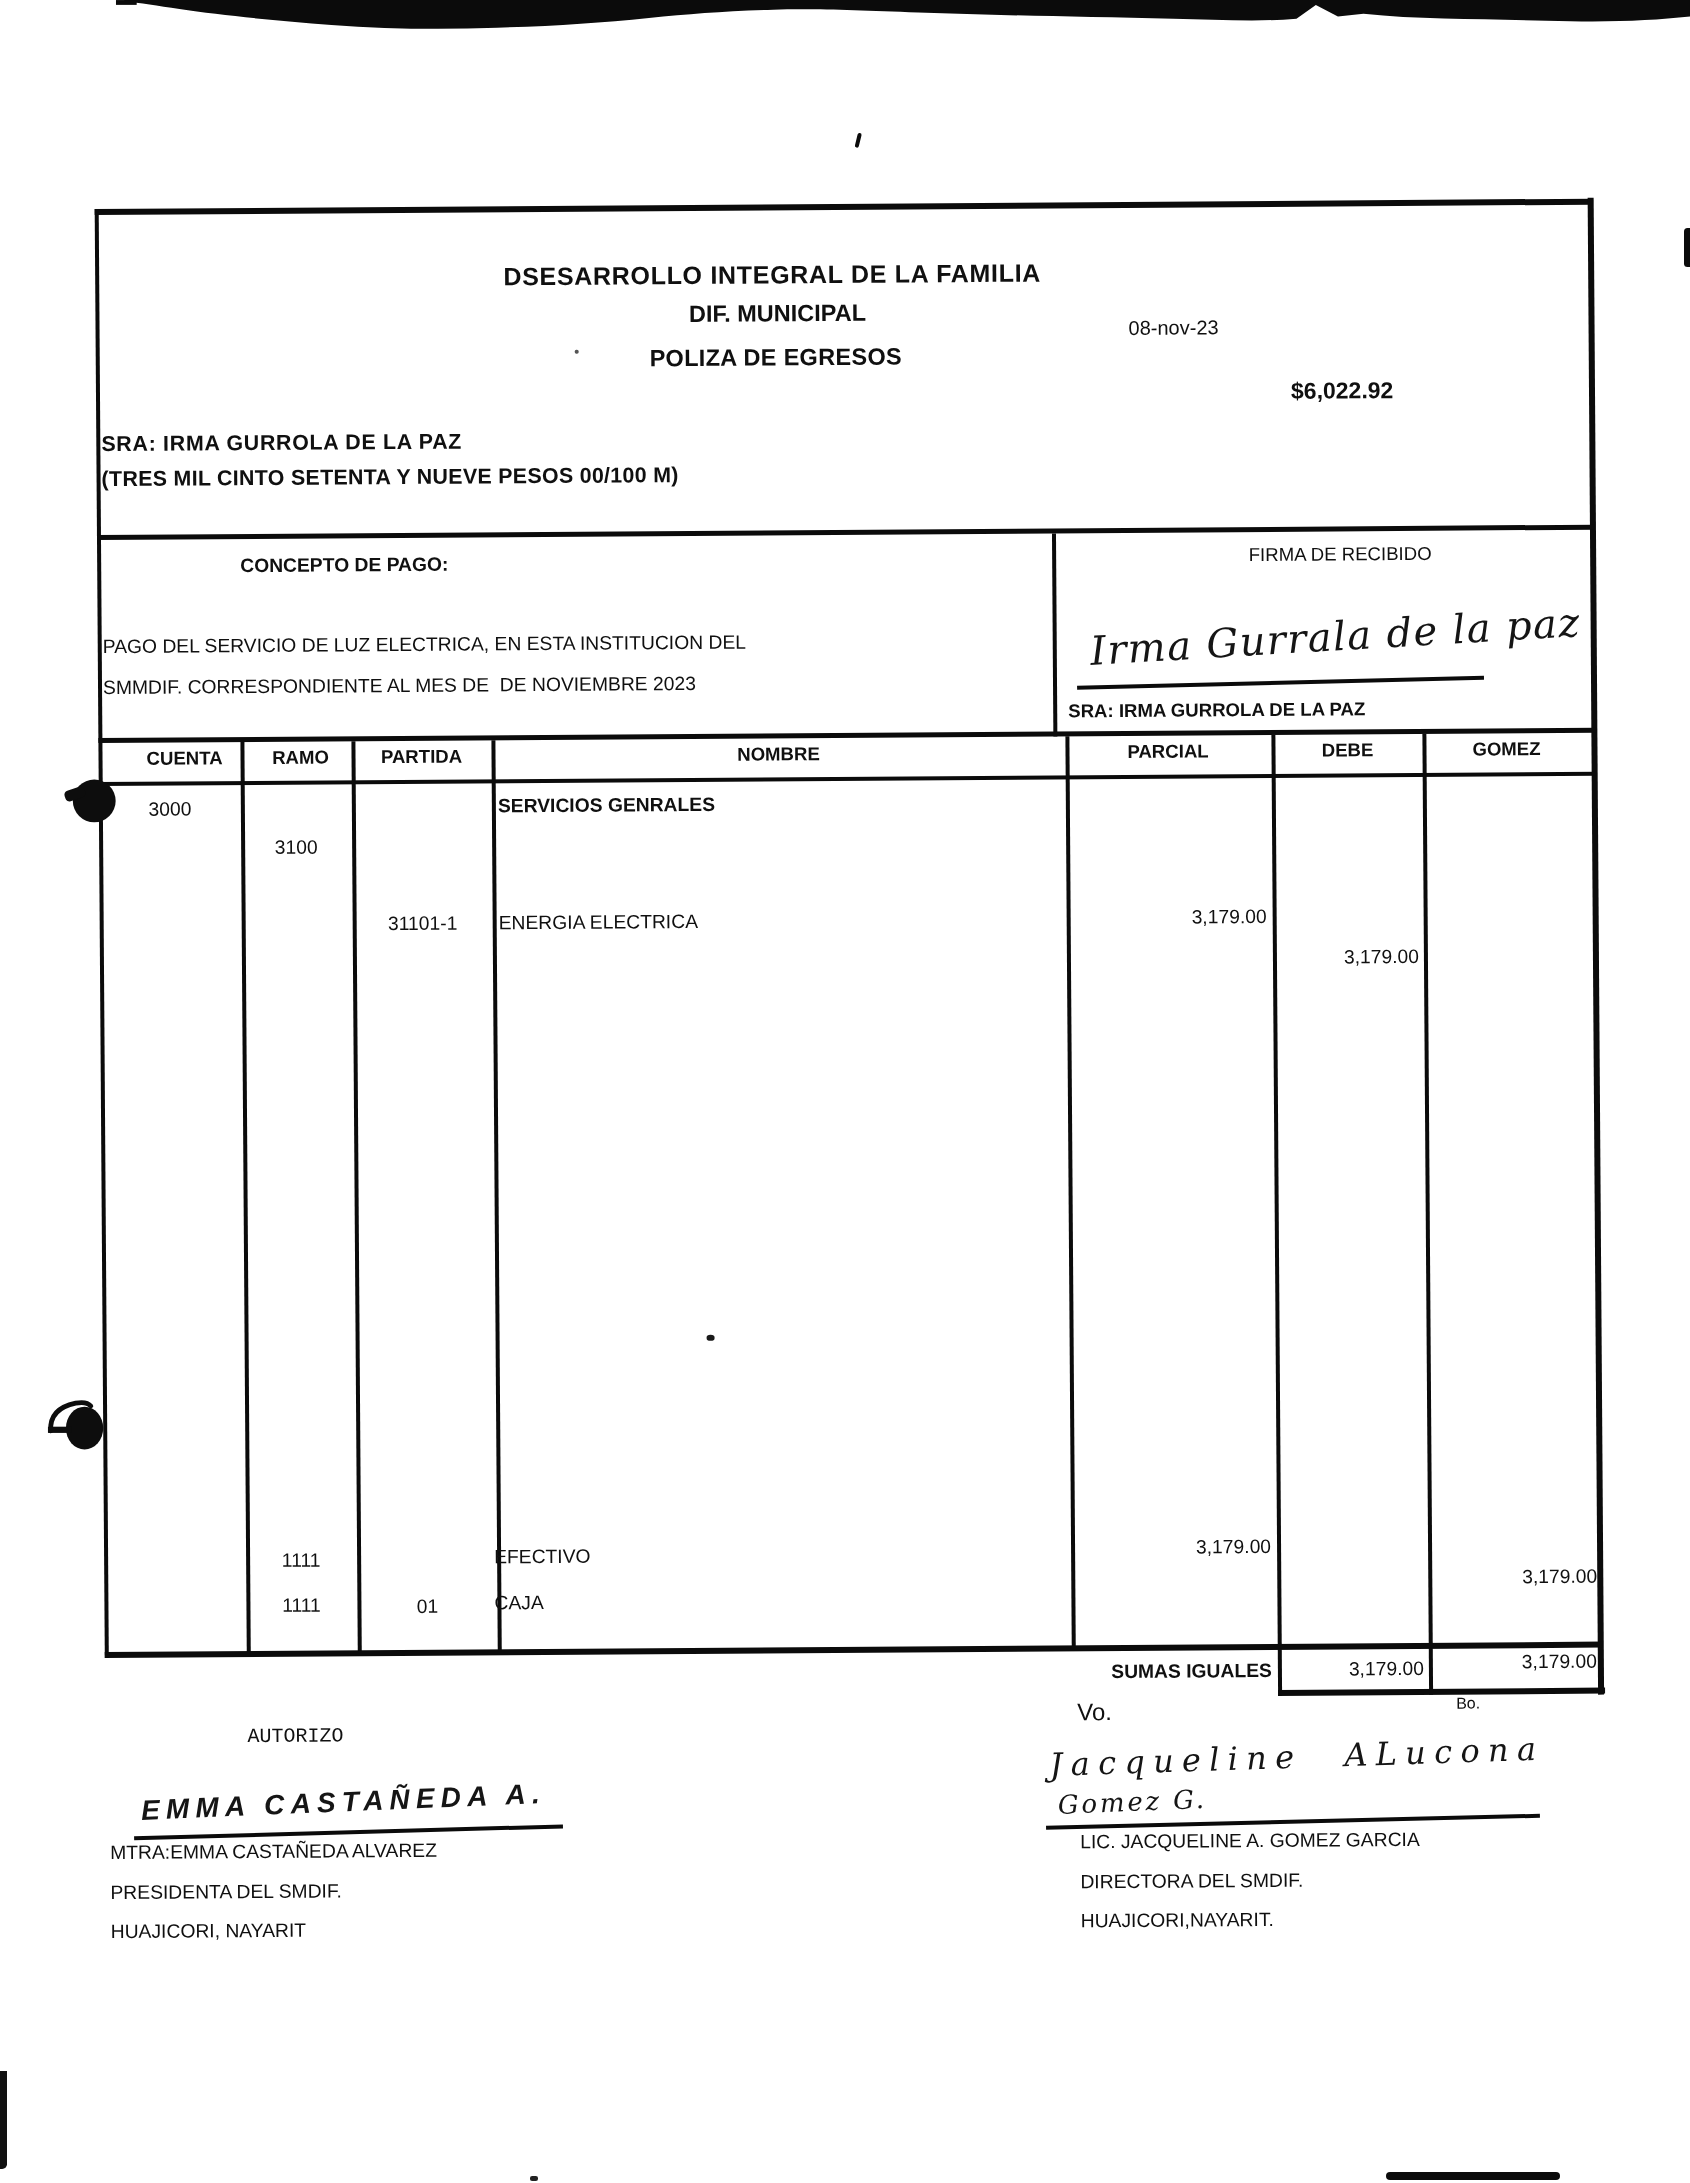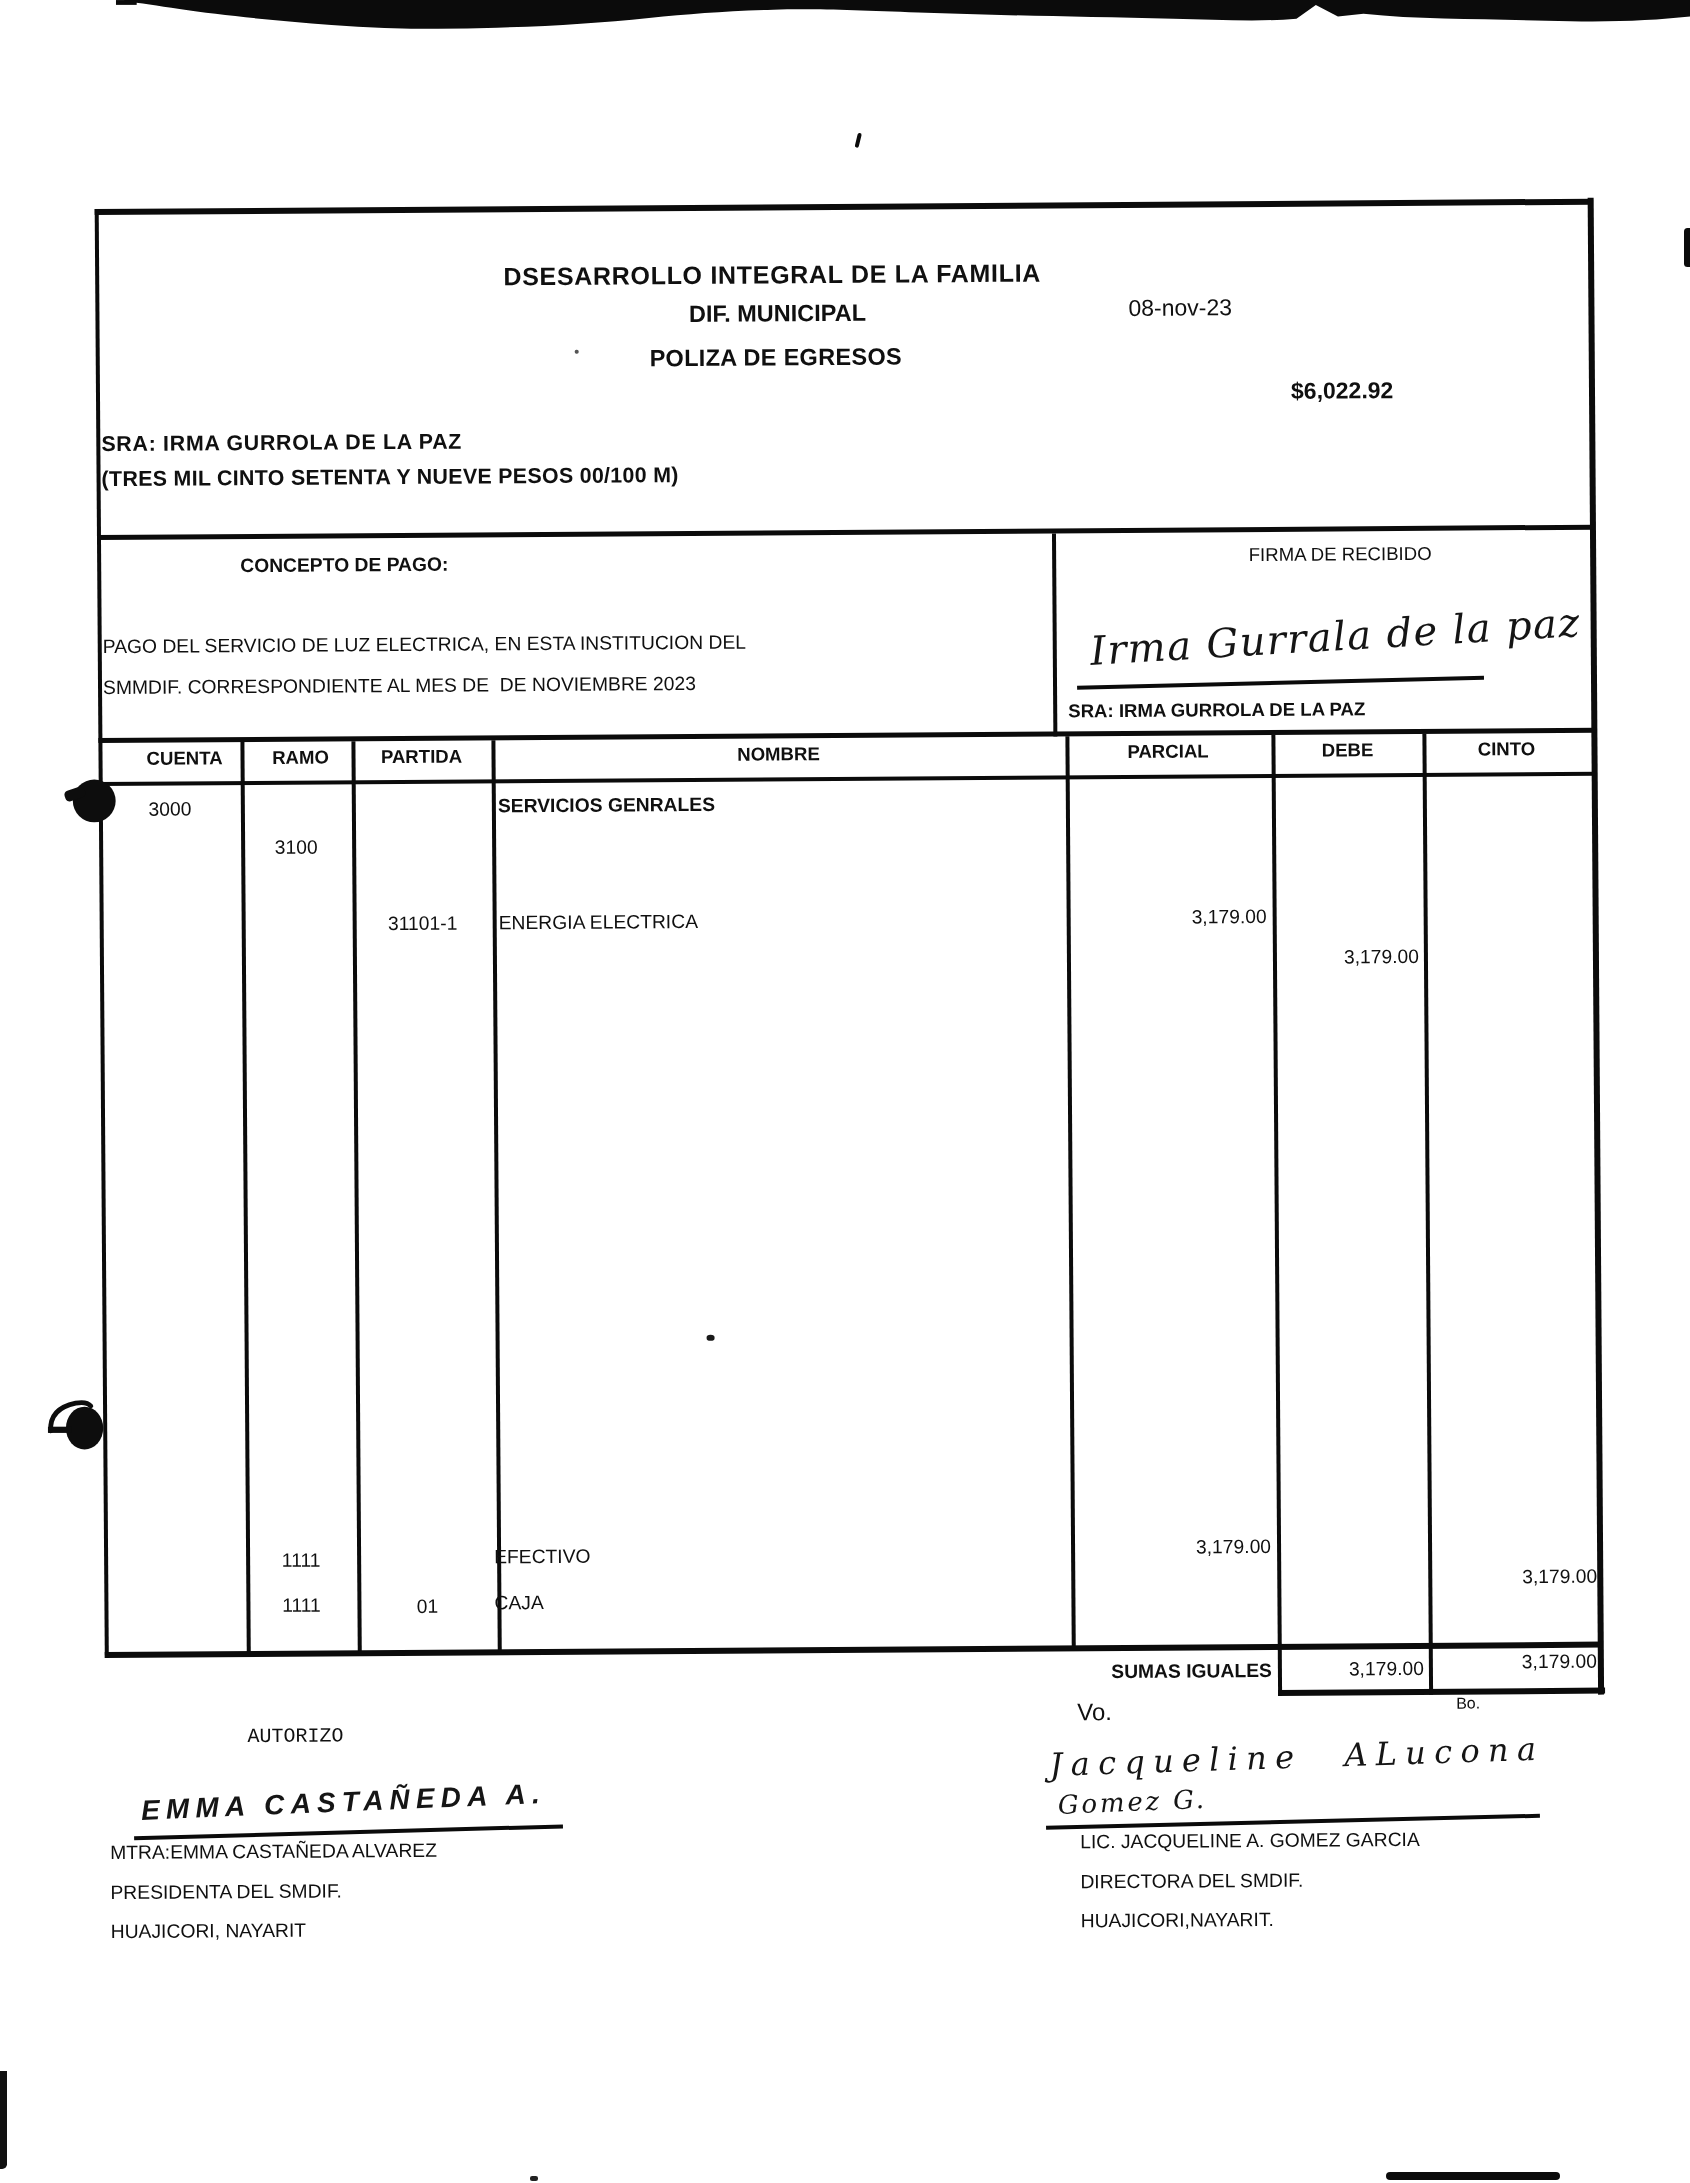"08-nov-23" div.t { font-size: 23px -> 20px; top: 298px -> 320px }
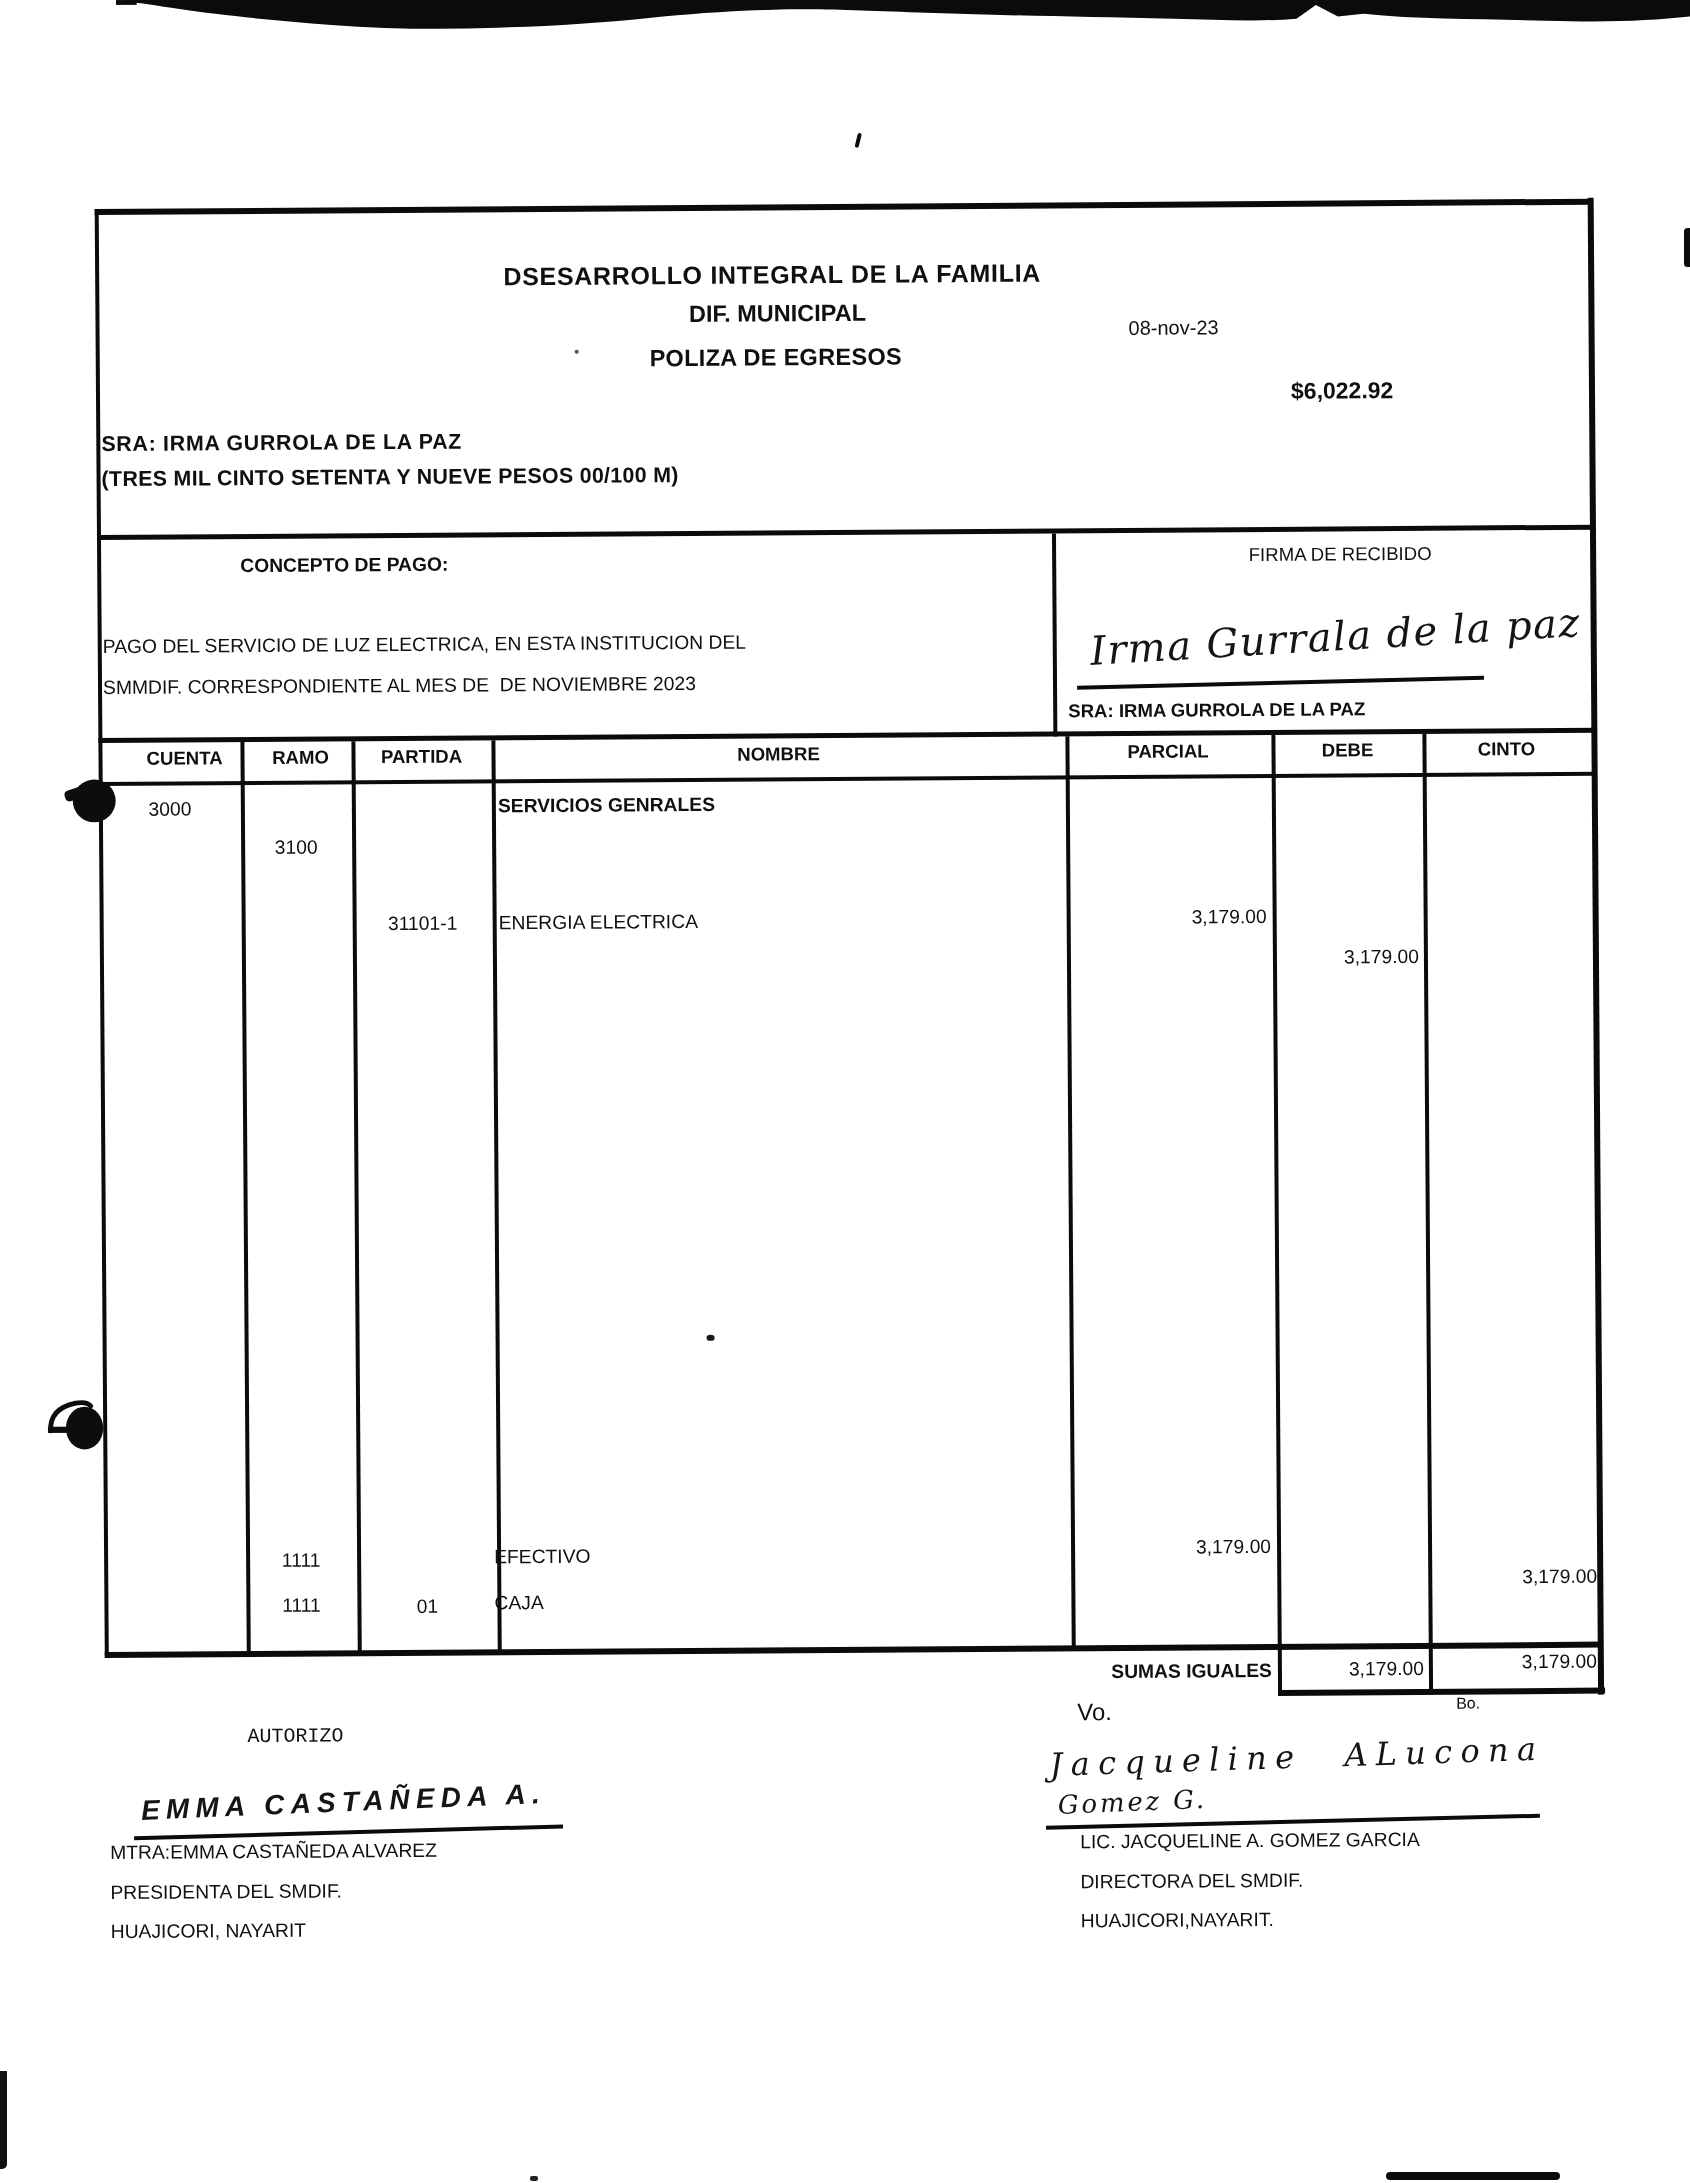"CINTO" div.t { text: CINTO -> GOMEZ }
